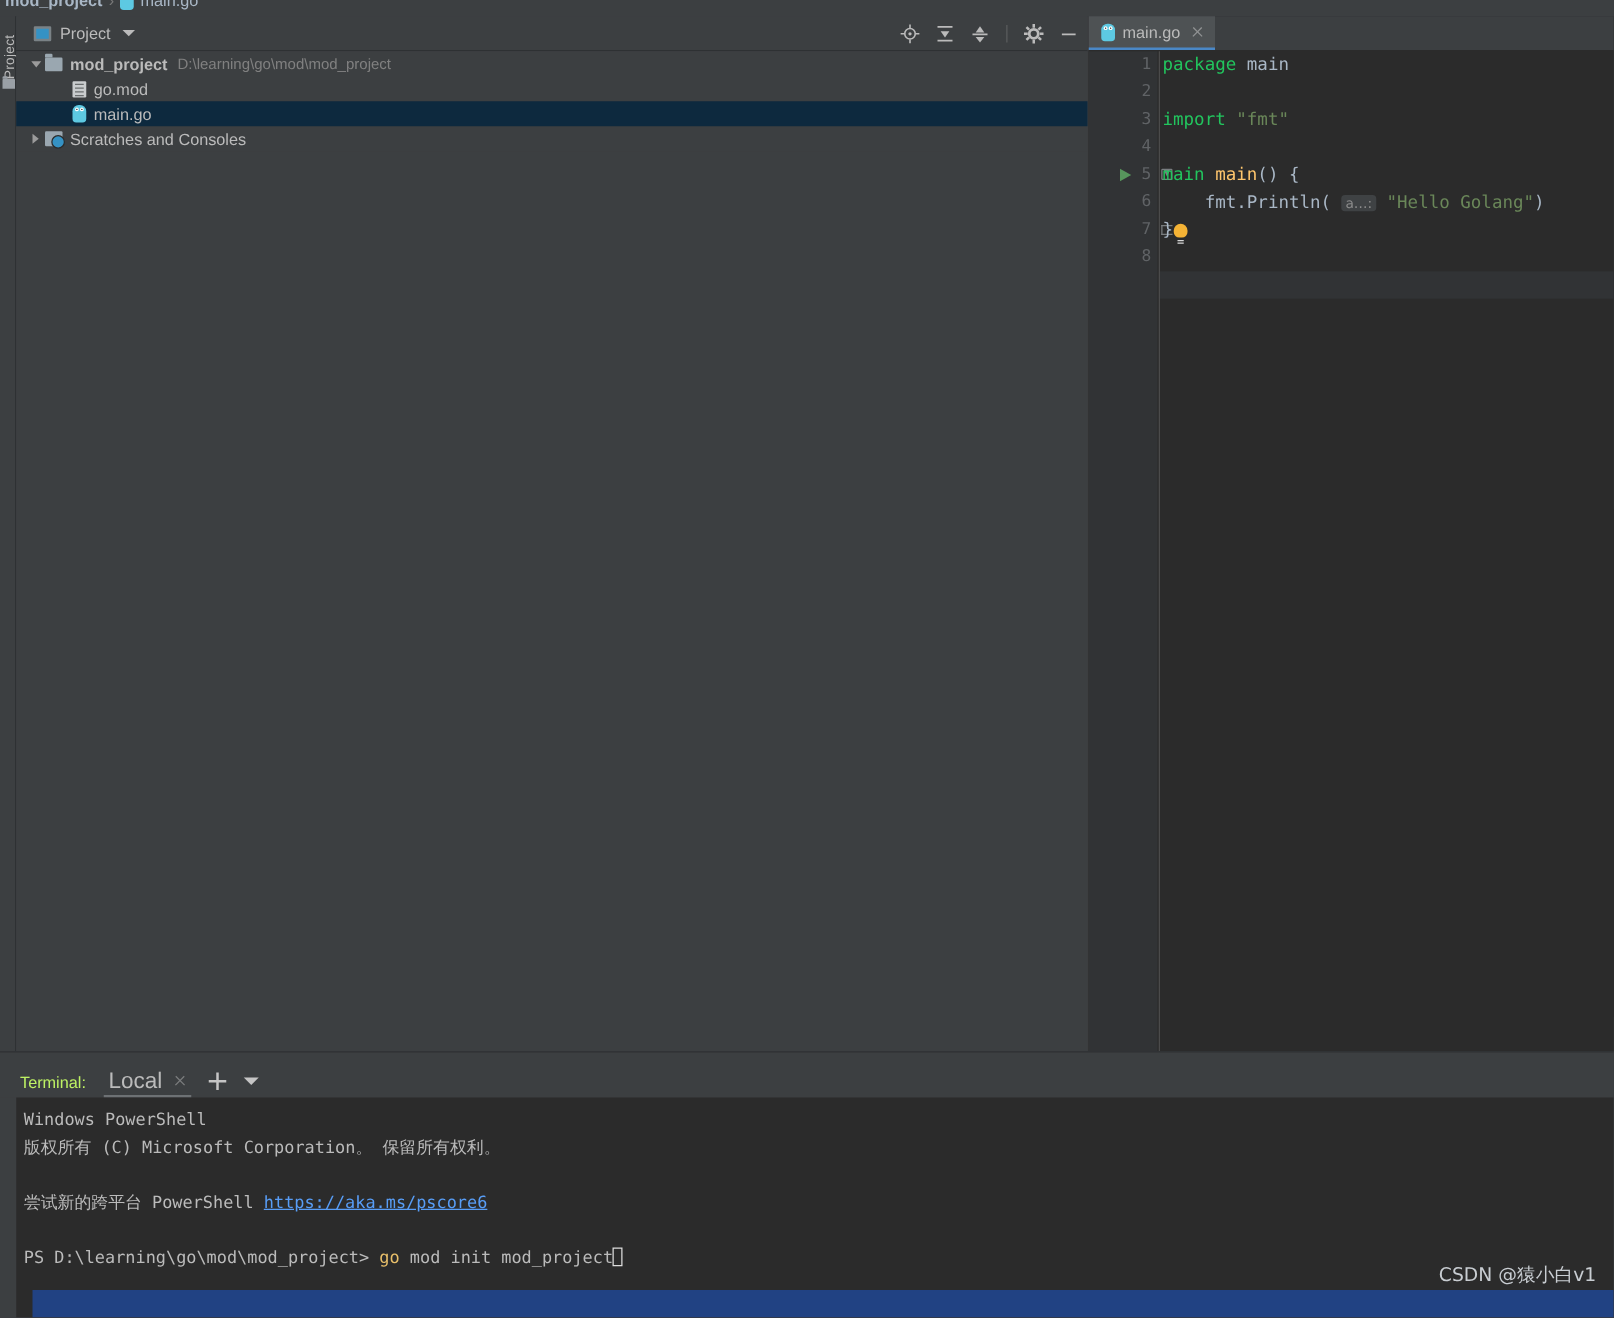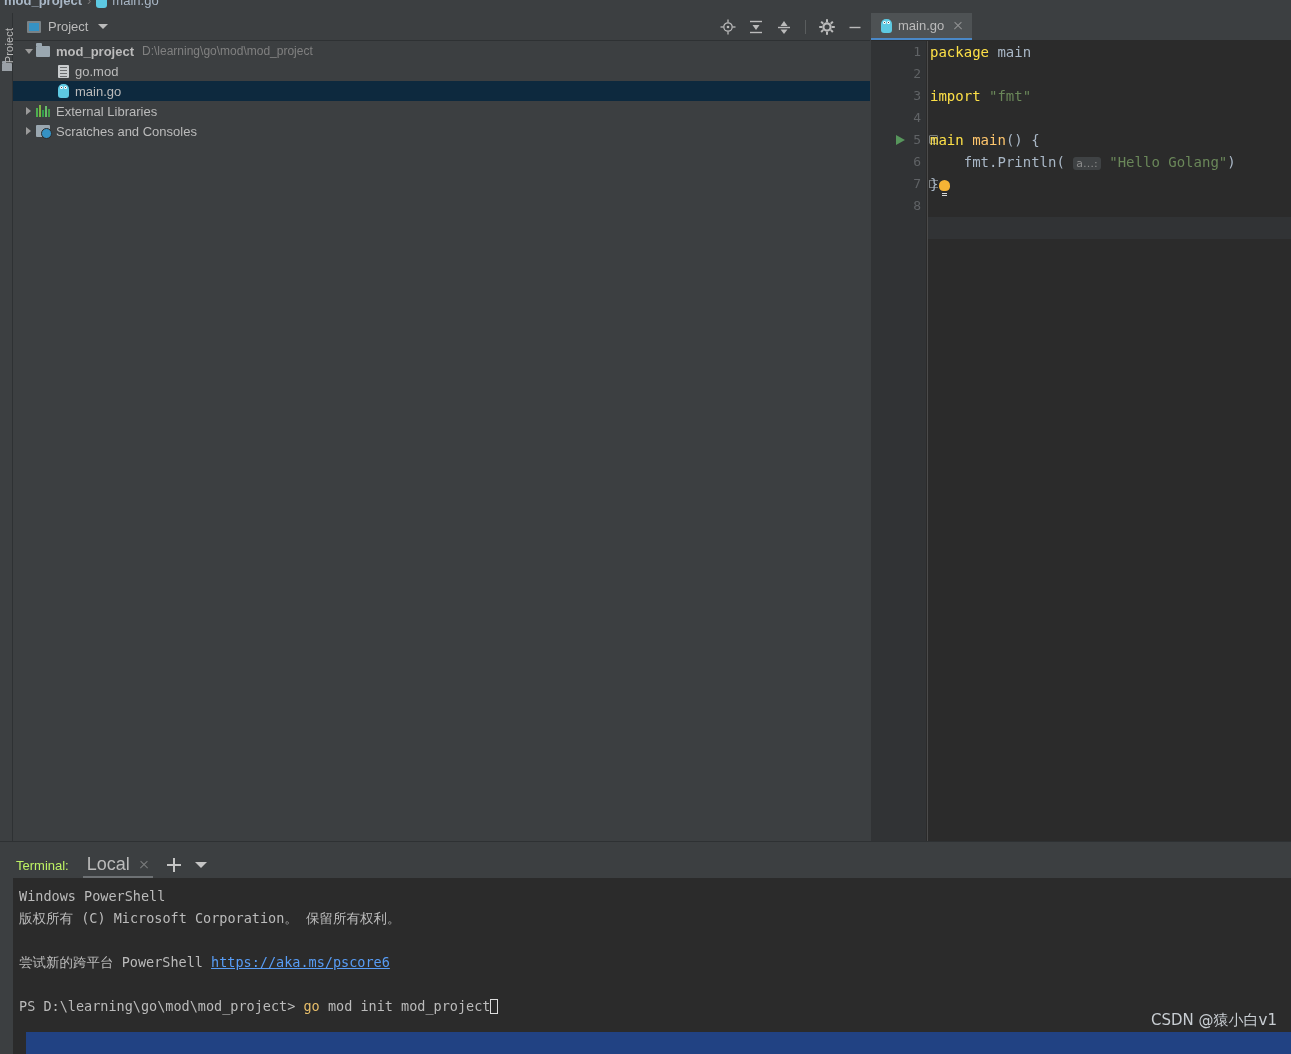"package" .kw { color: #fde047 -> #22c55e }
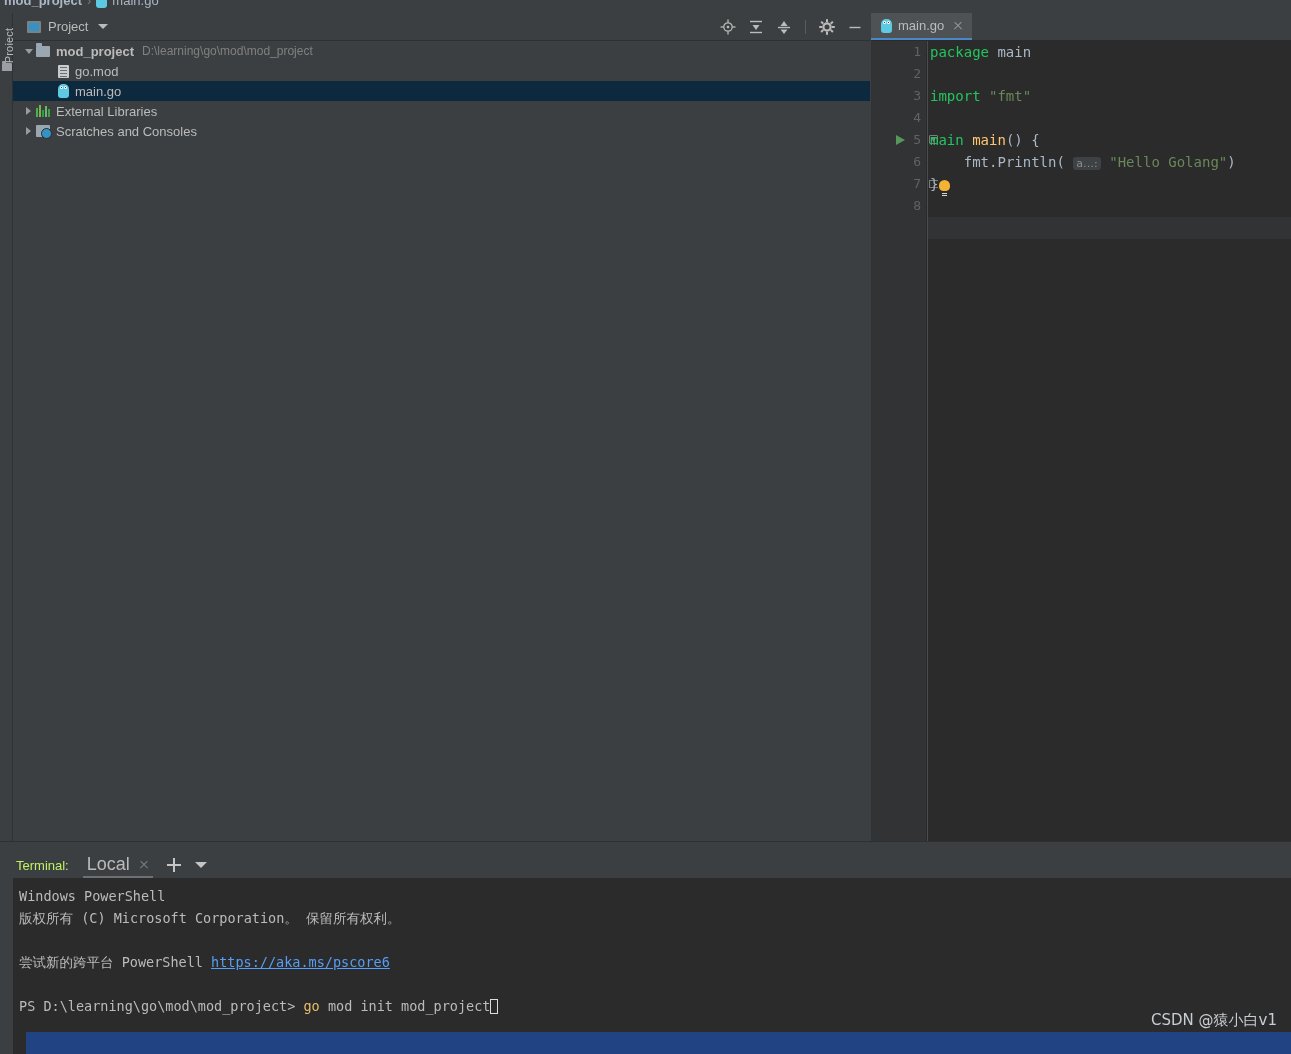"External Libraries" div.tree-row { html: <div> <span></span> <span> <i></i> <i></i> <i></i> <i></i> <i></i> </span> <span>External Libraries</span> </div> -> none }
